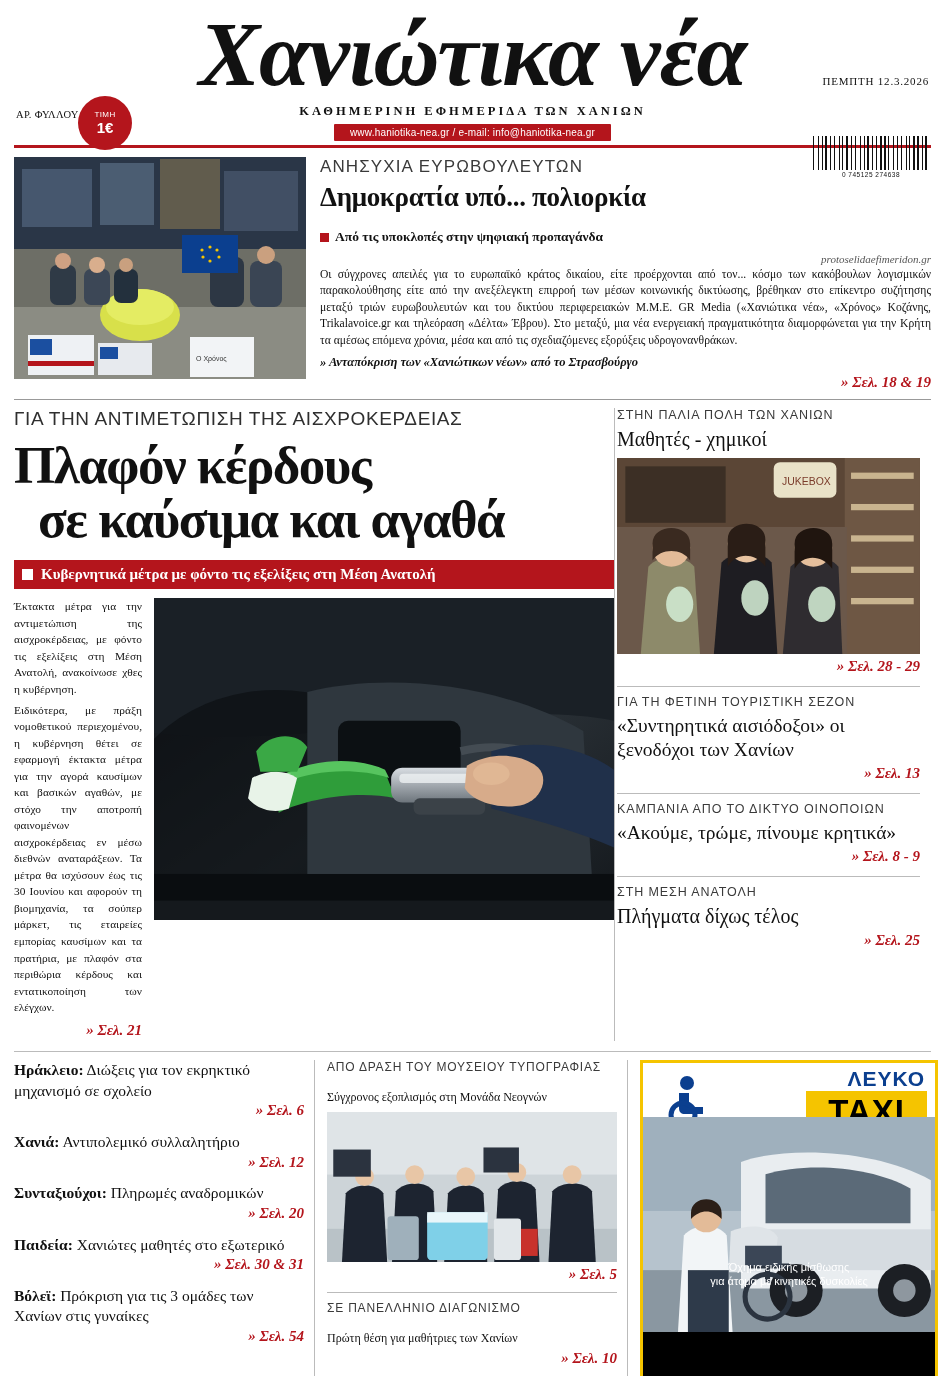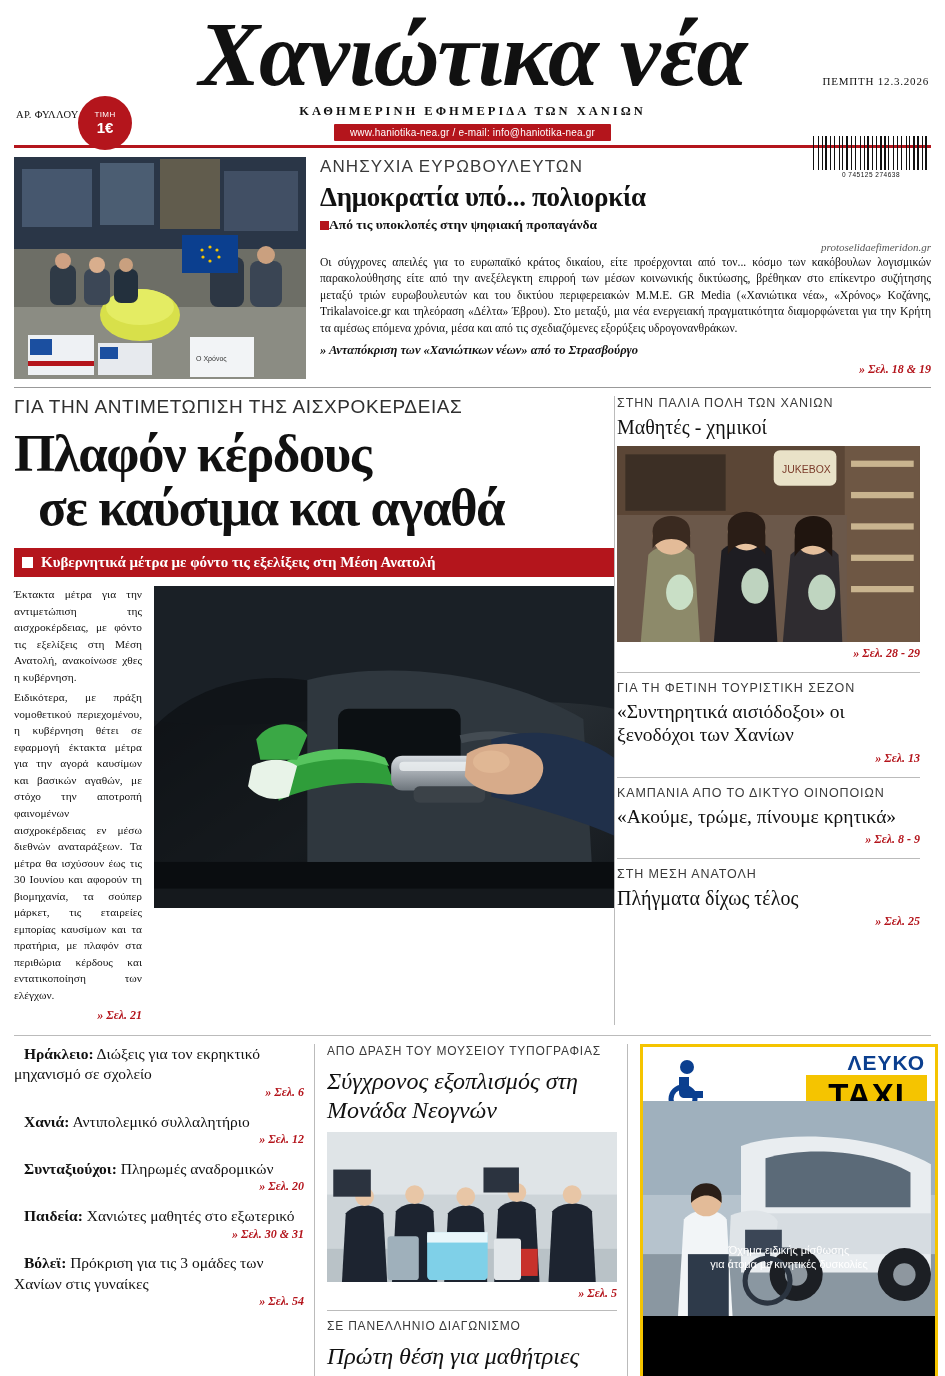"Από τις υποκλοπές στην ψηφιακή" .sub-red { gap: none -> 6px; margin-top: 4px -> 16px }
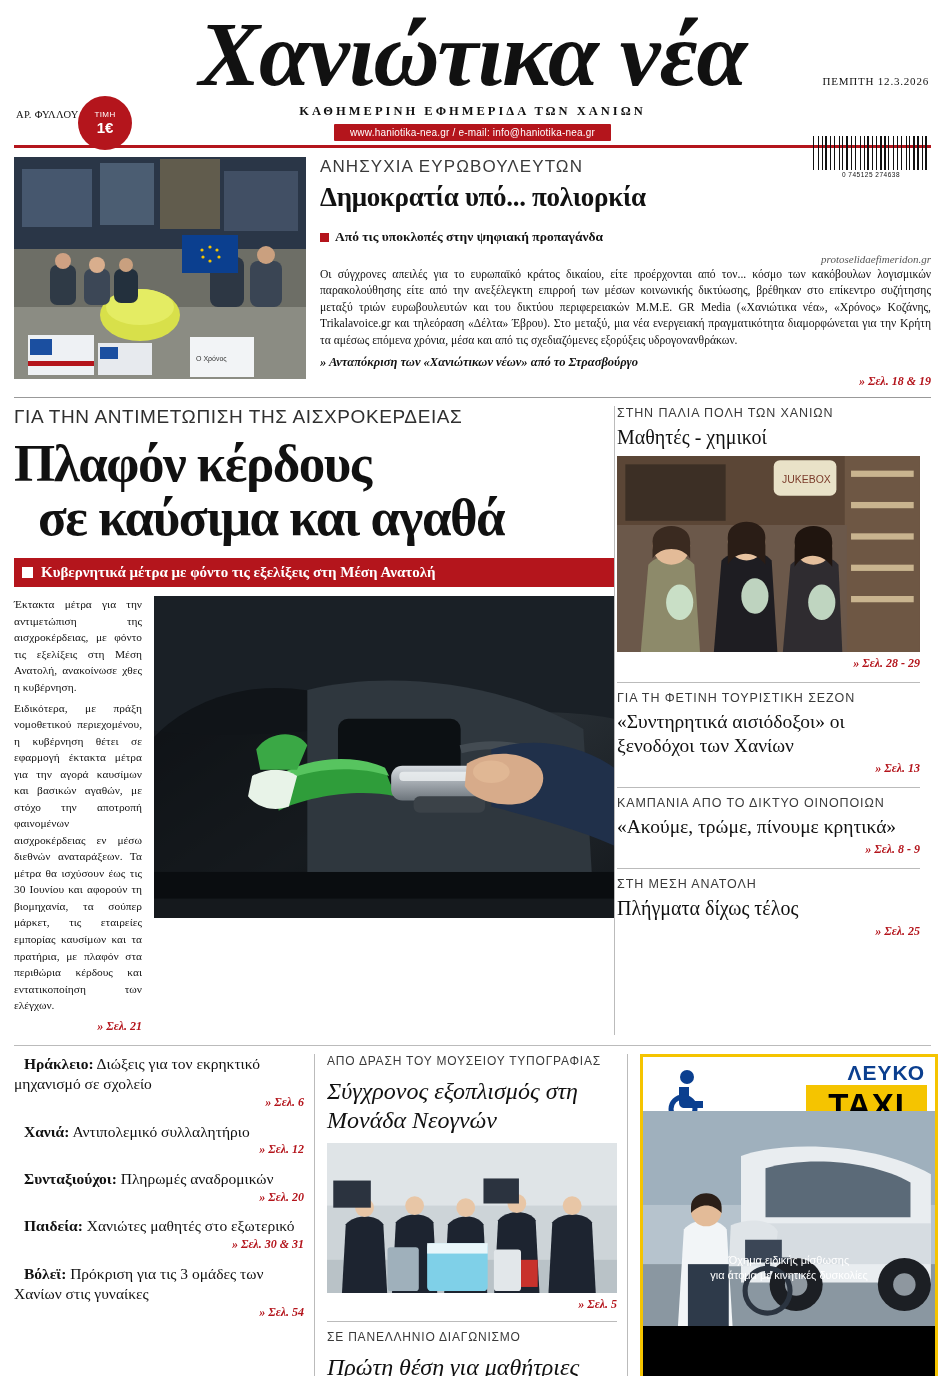"» Σελ. 18 & 19" .pg { font-size: 12px -> 15px }
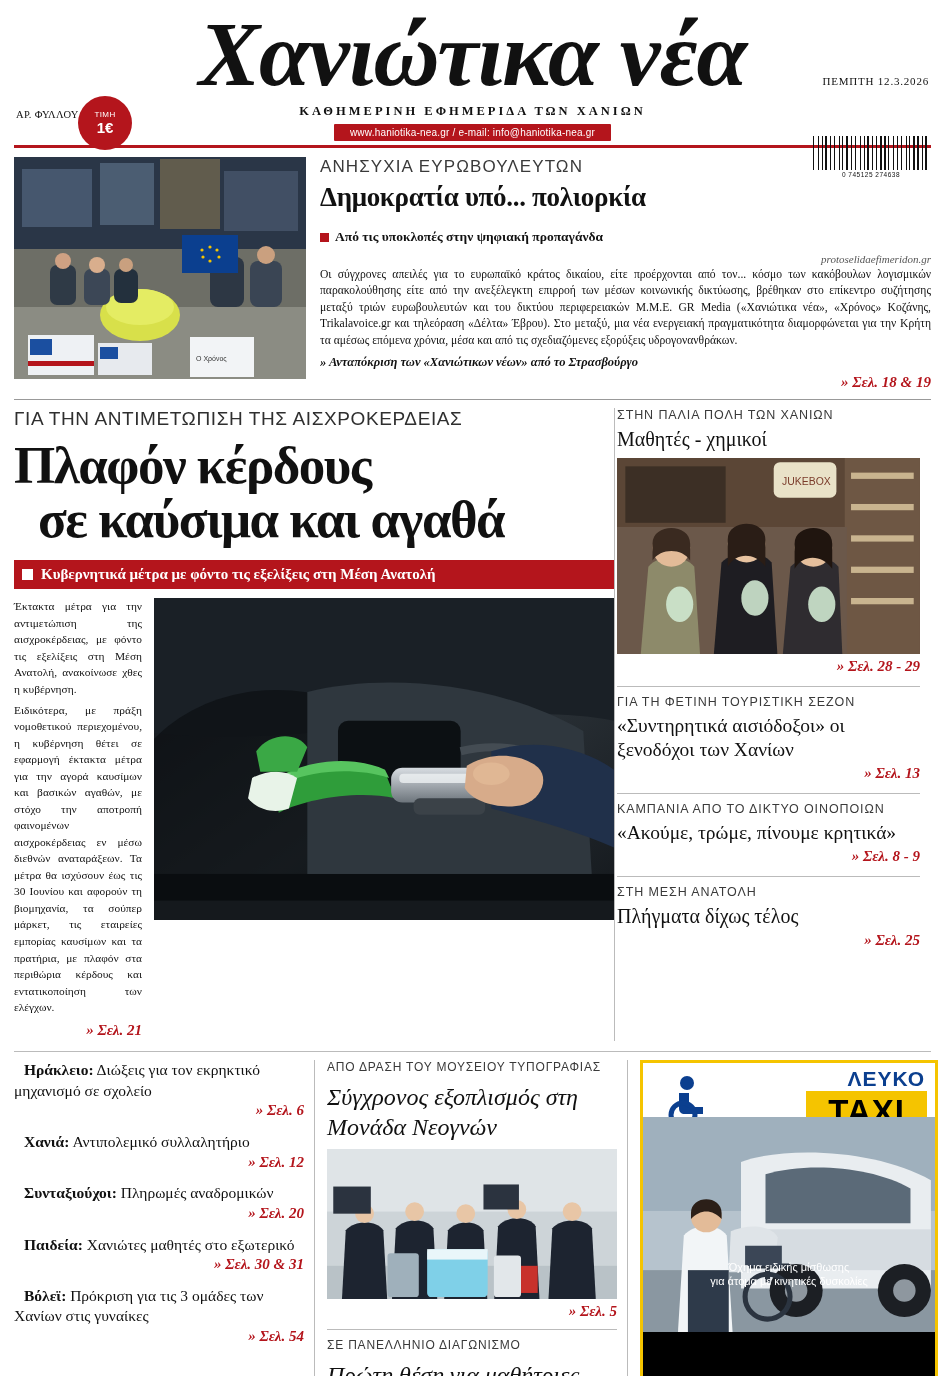"Ηράκλειο:" .brief b { margin-left: 10px -> none }
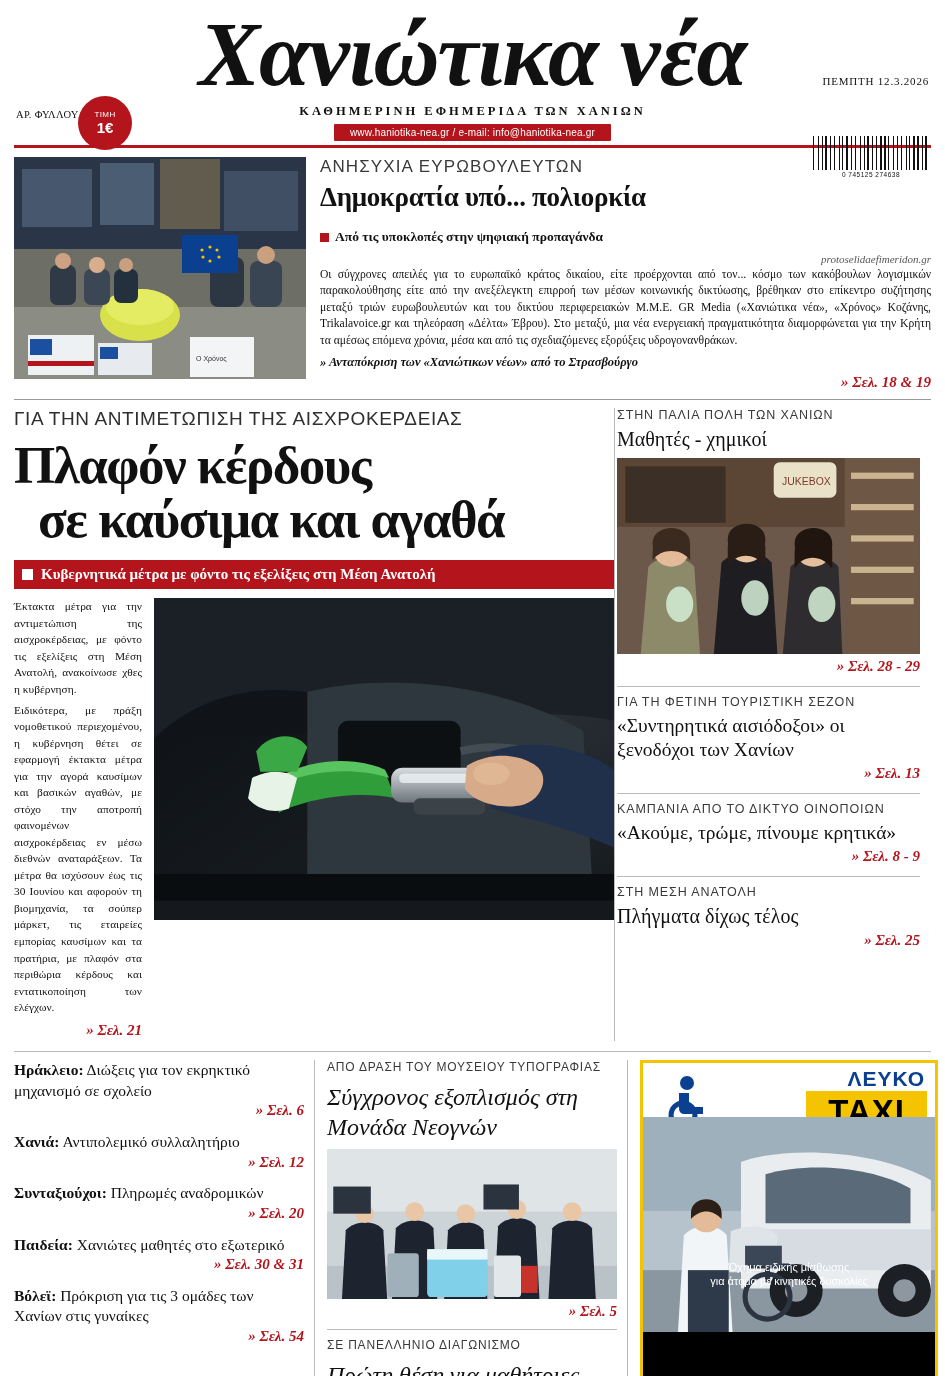"Σύγχρονος εξοπλισμός στη Μονάδα Νεογνών" .b2 .t { font-size: 24px -> 12px; font-style: italic -> none; margin-top: 9px -> 16px }
